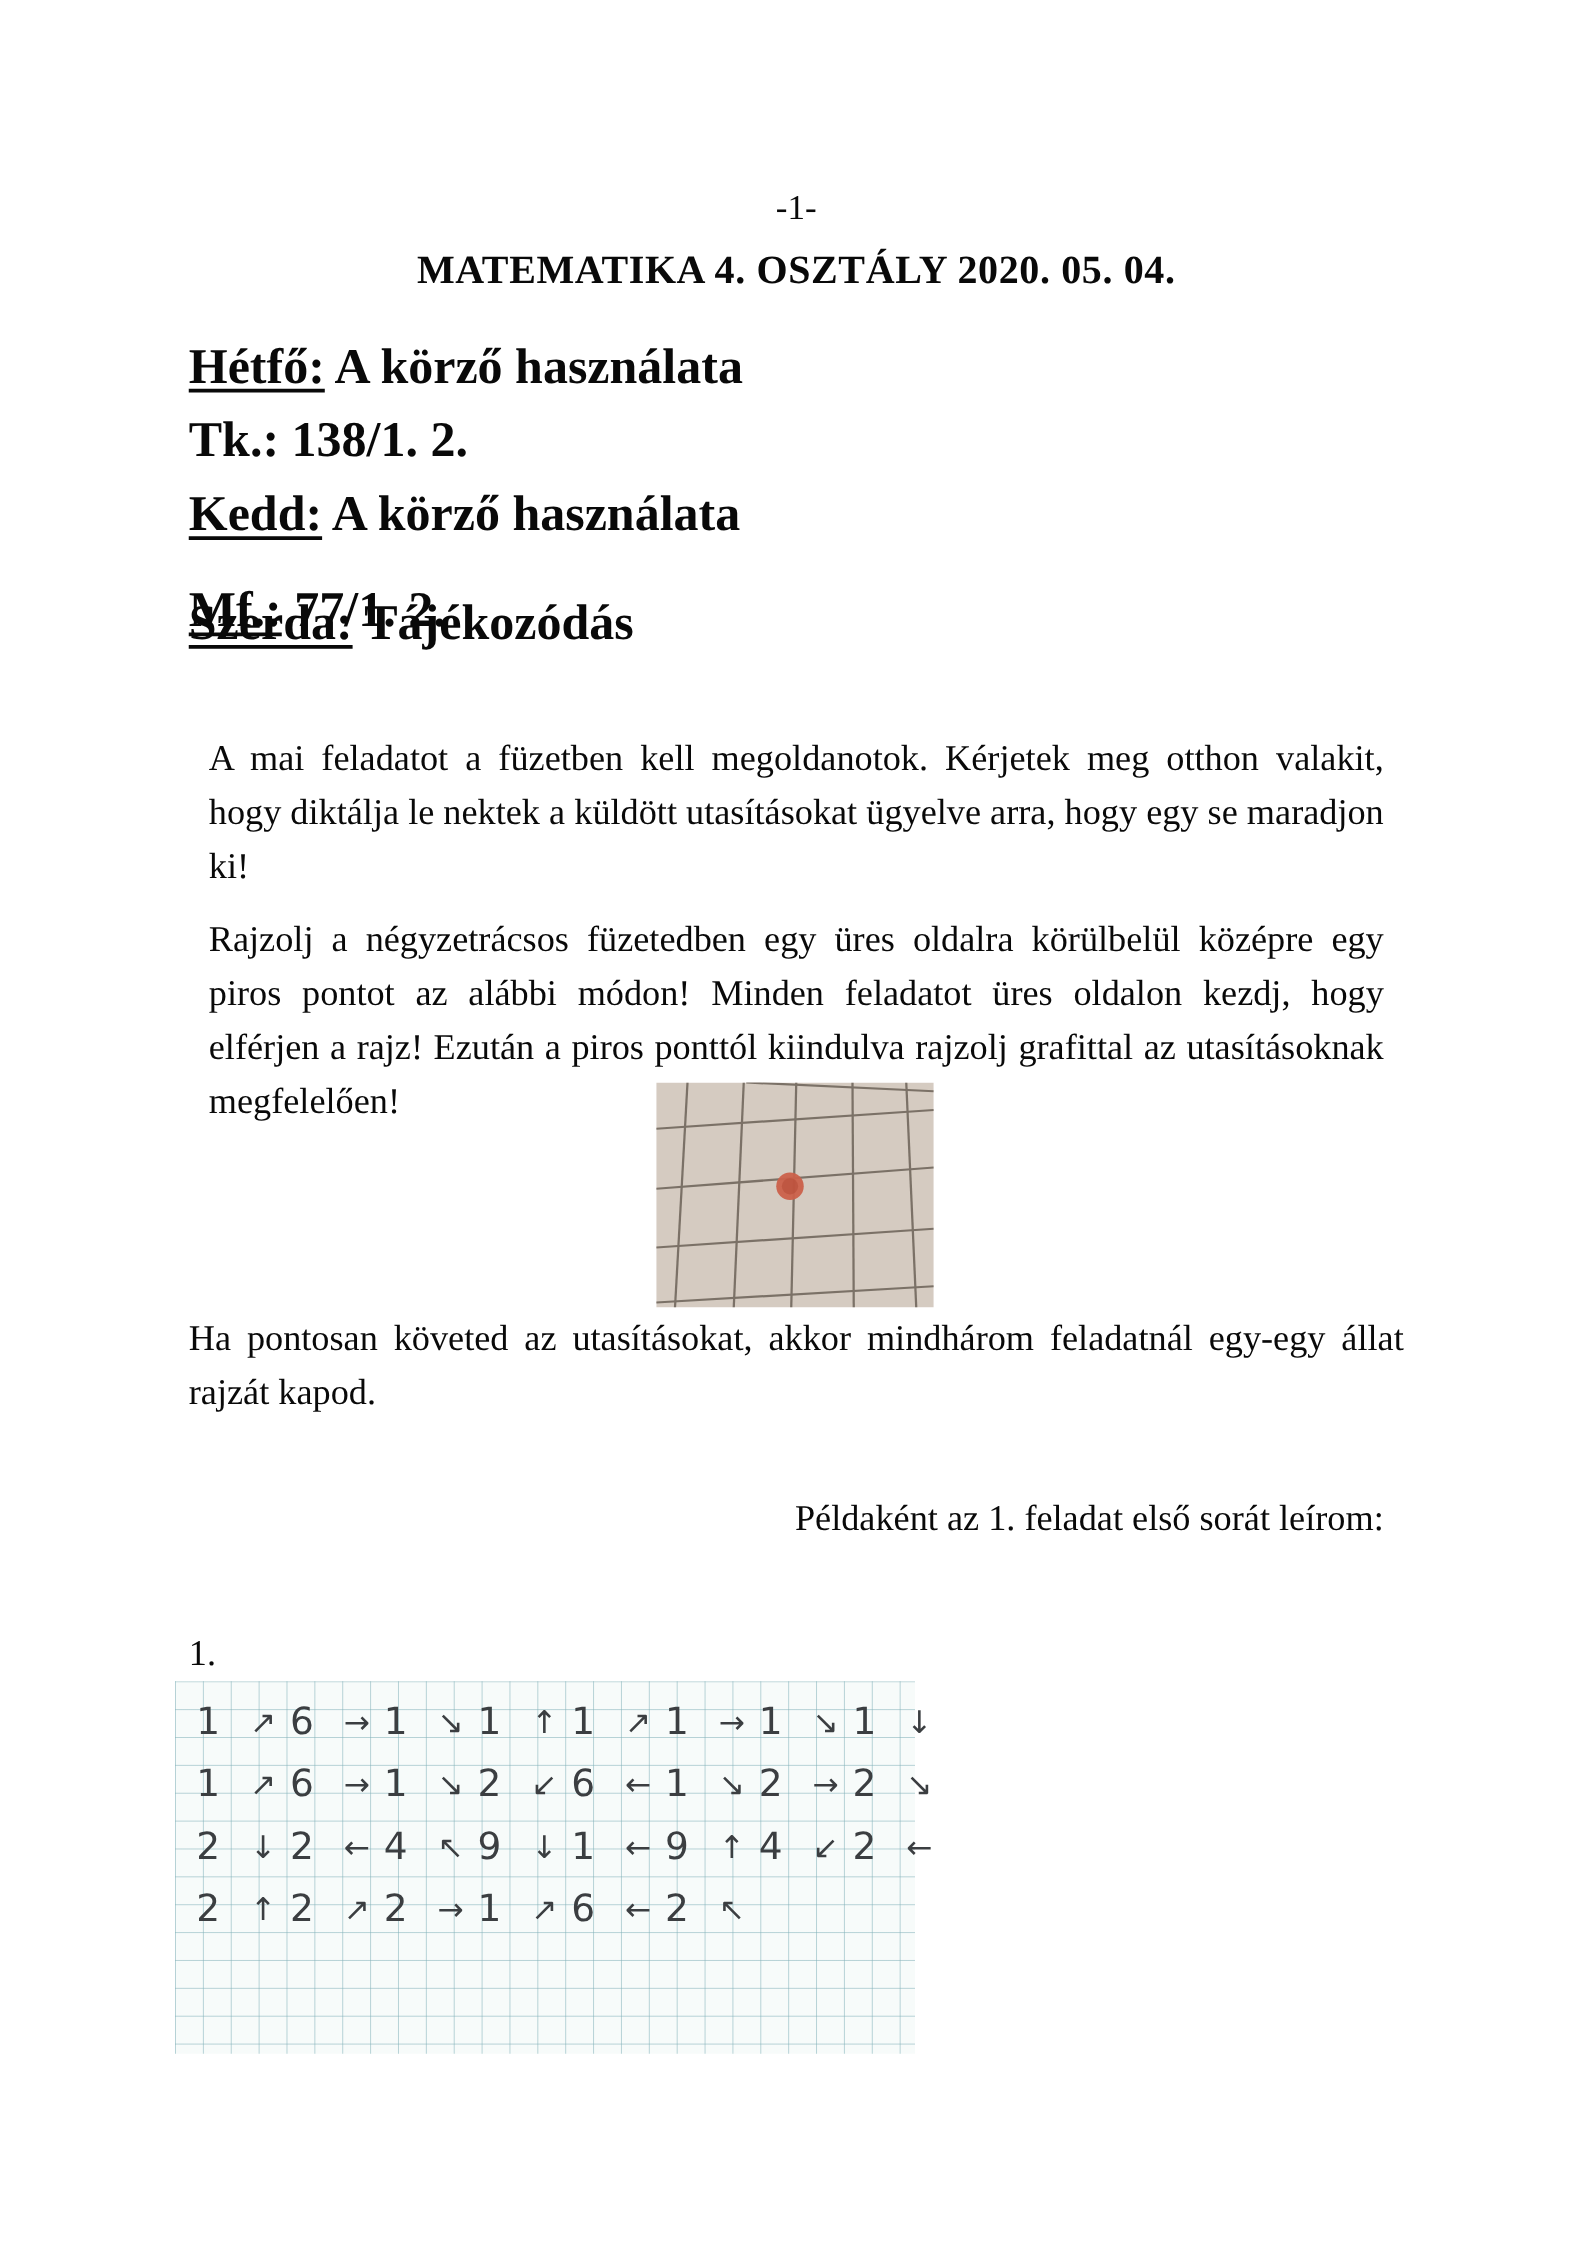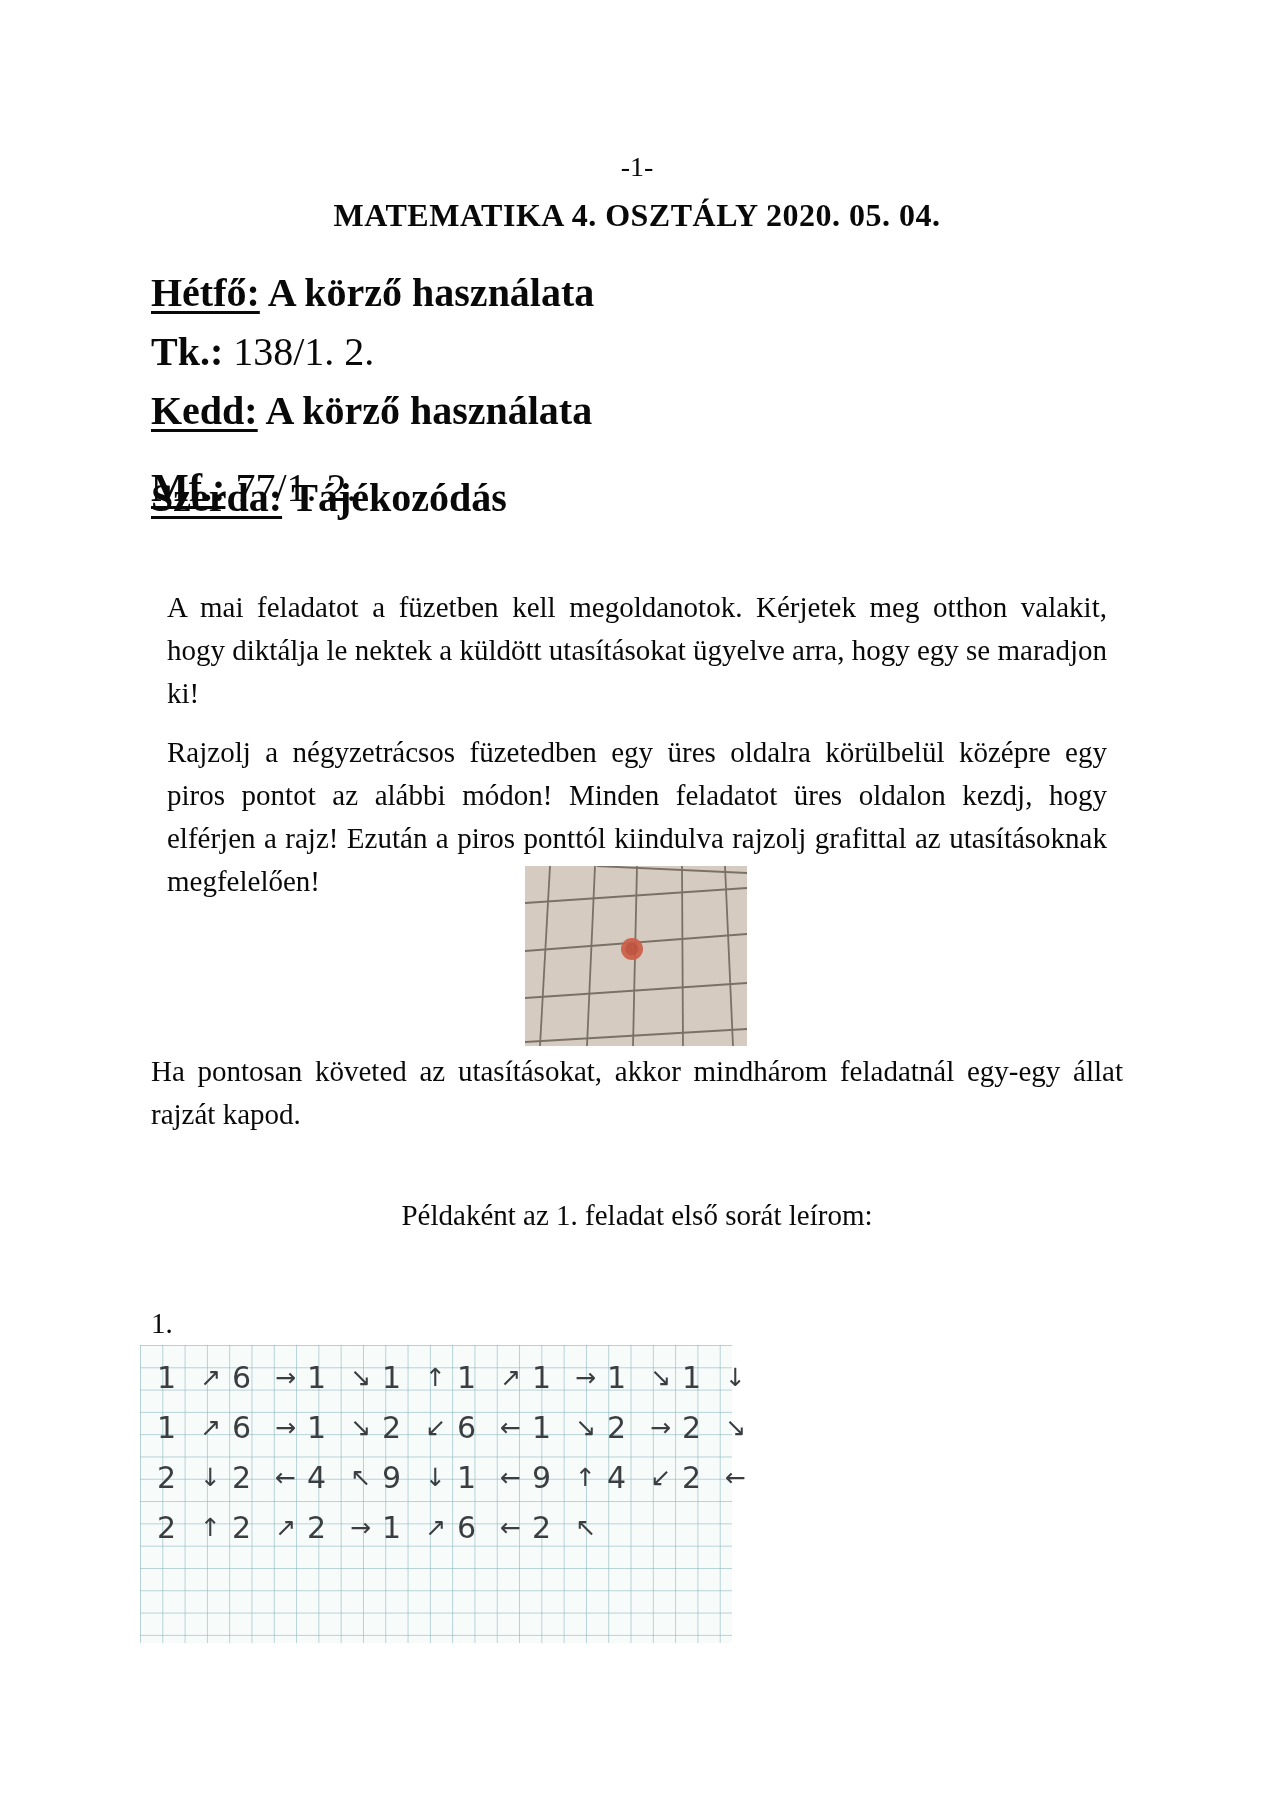"138/1. 2." .sched .val-reg { font-weight: normal -> bold }
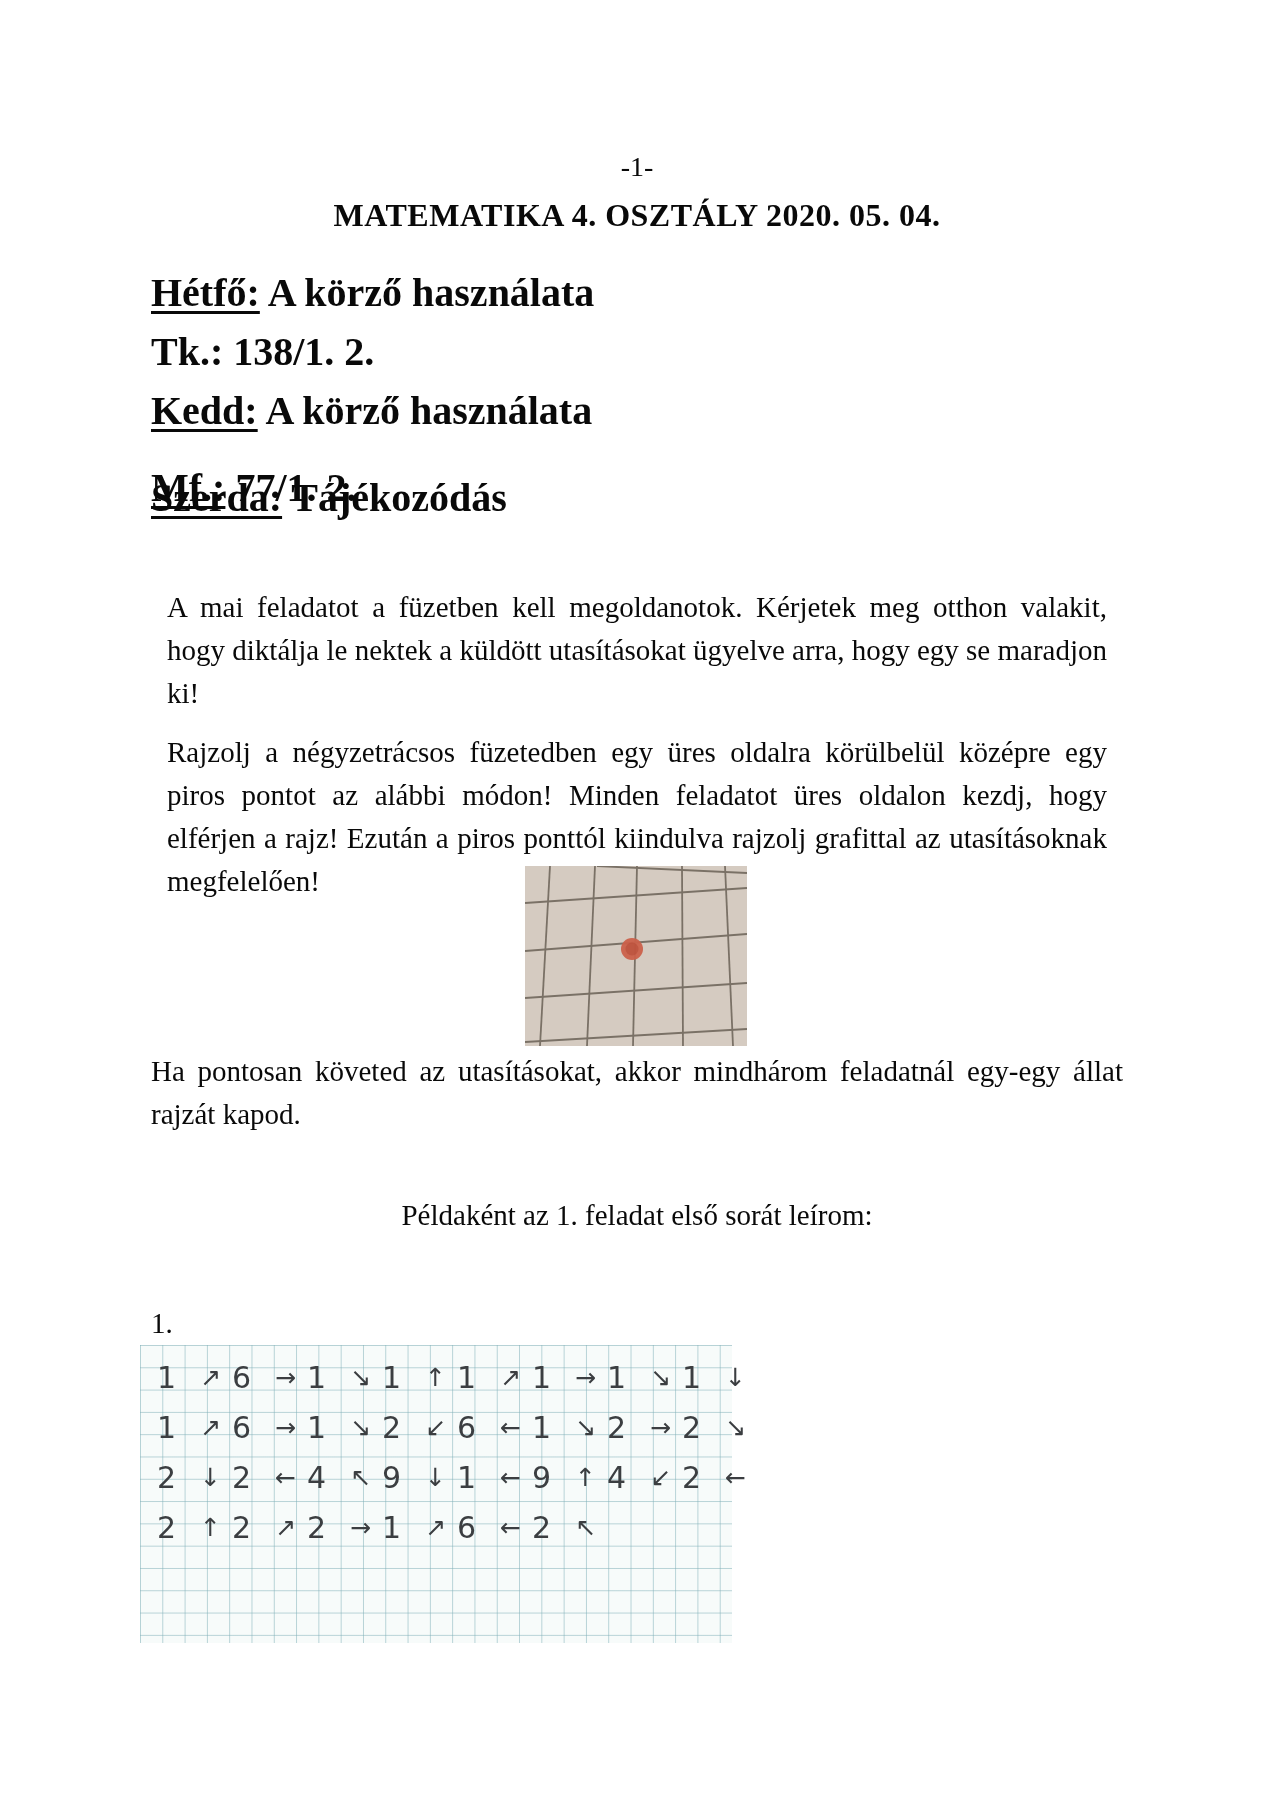"Példaként az 1. feladat első" .left-block { text-align: center -> right }
